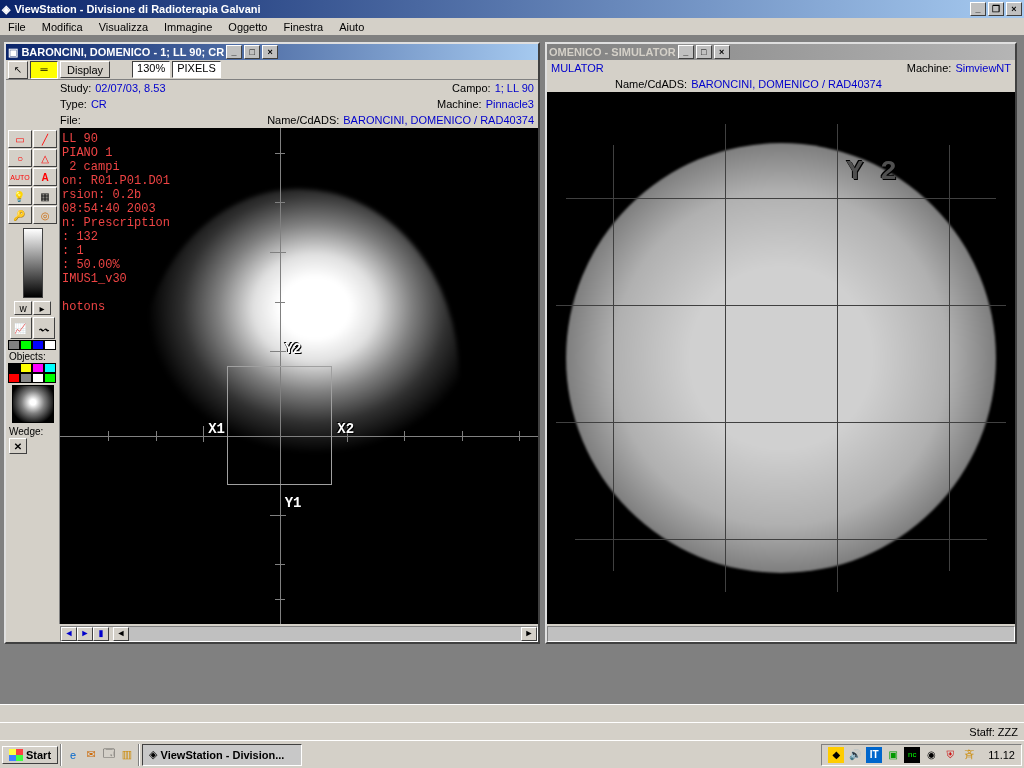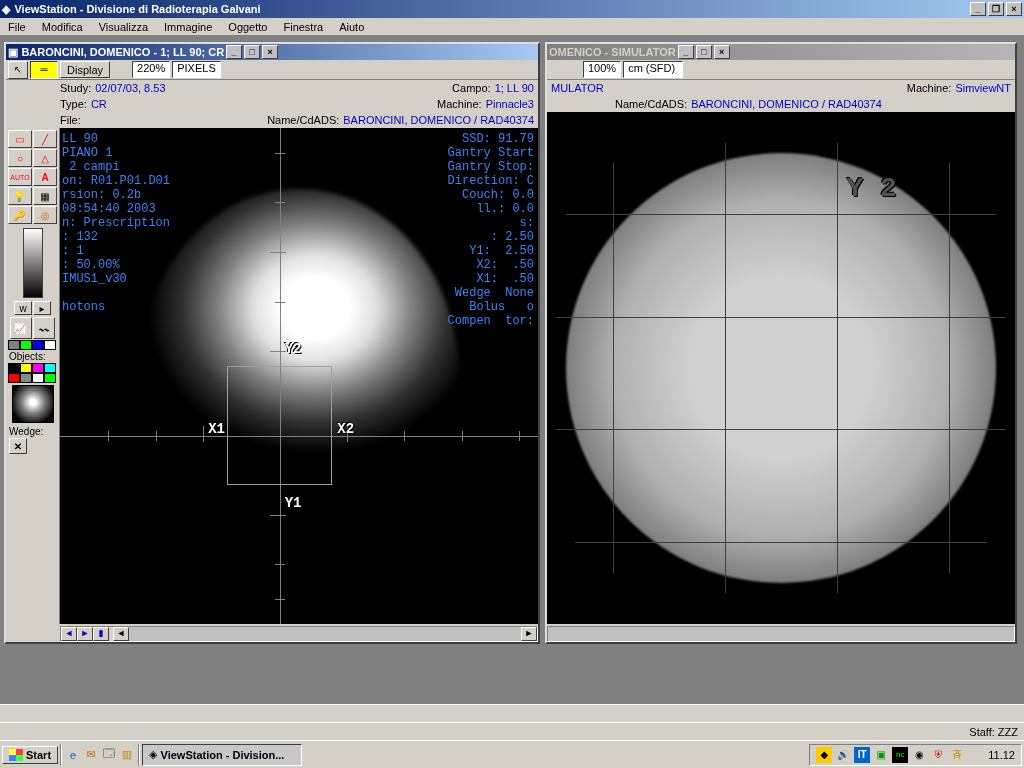"220%" span.sel3d { text: 220% -> 130% }
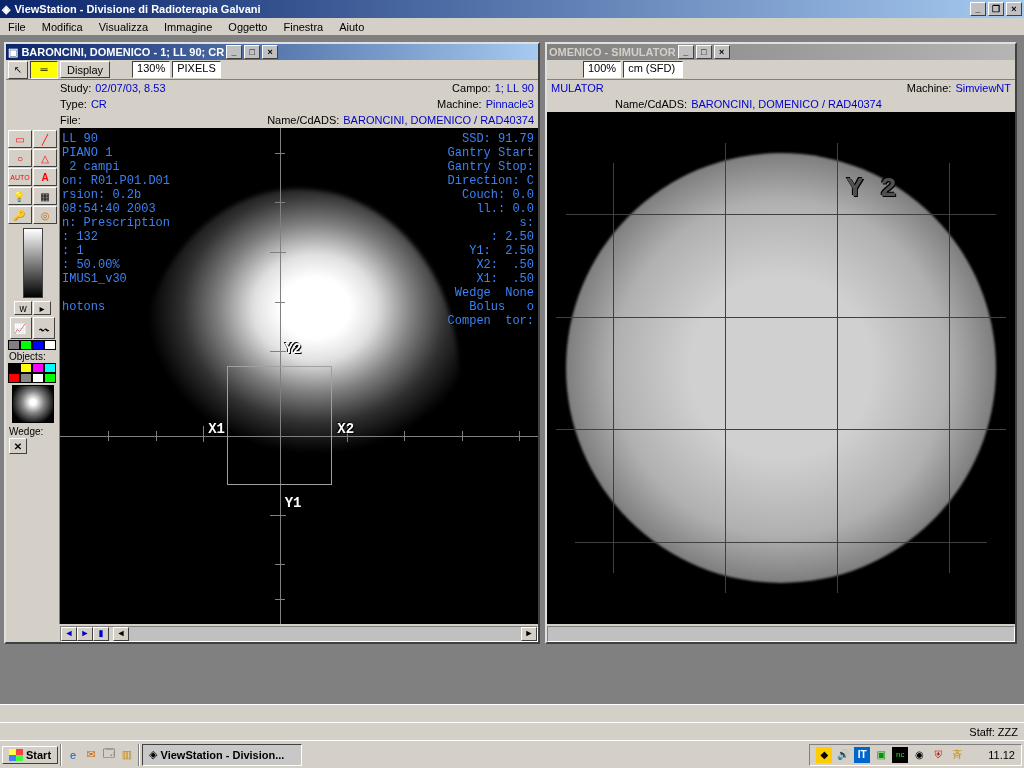"100%" div.toolbar { html: <div> <span></span> <span>100%</span> <span>cm (SFD)</span> </div> -> none }
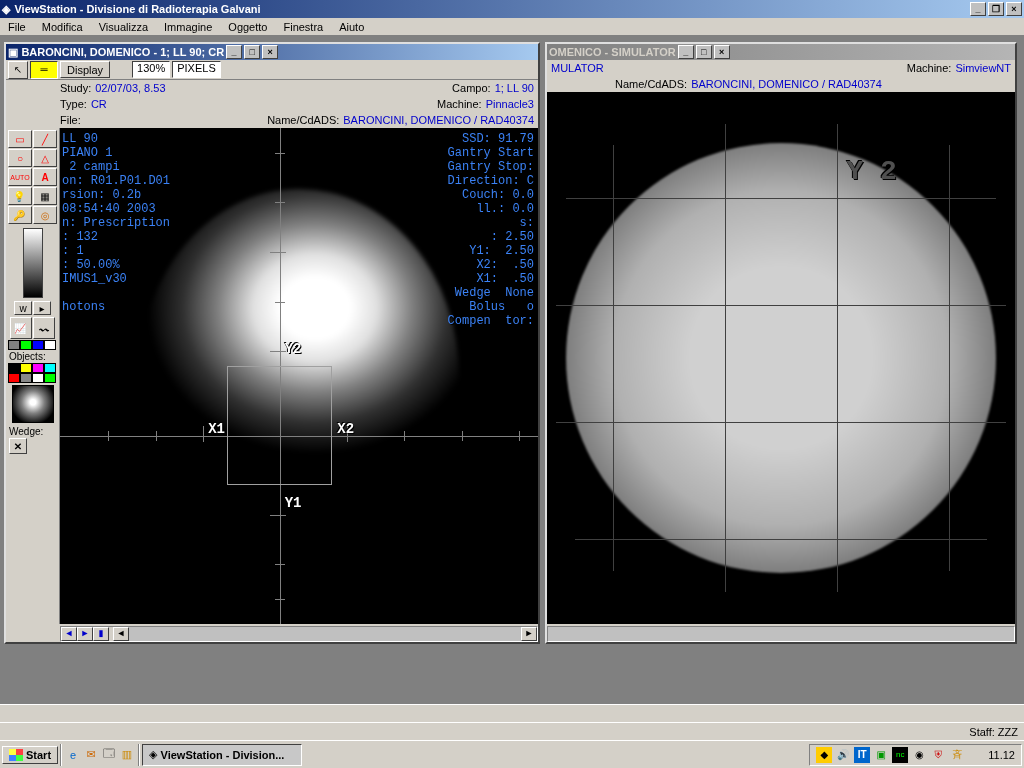"LL 90" .overlay { color: #3b82f6 -> #ef4444 }
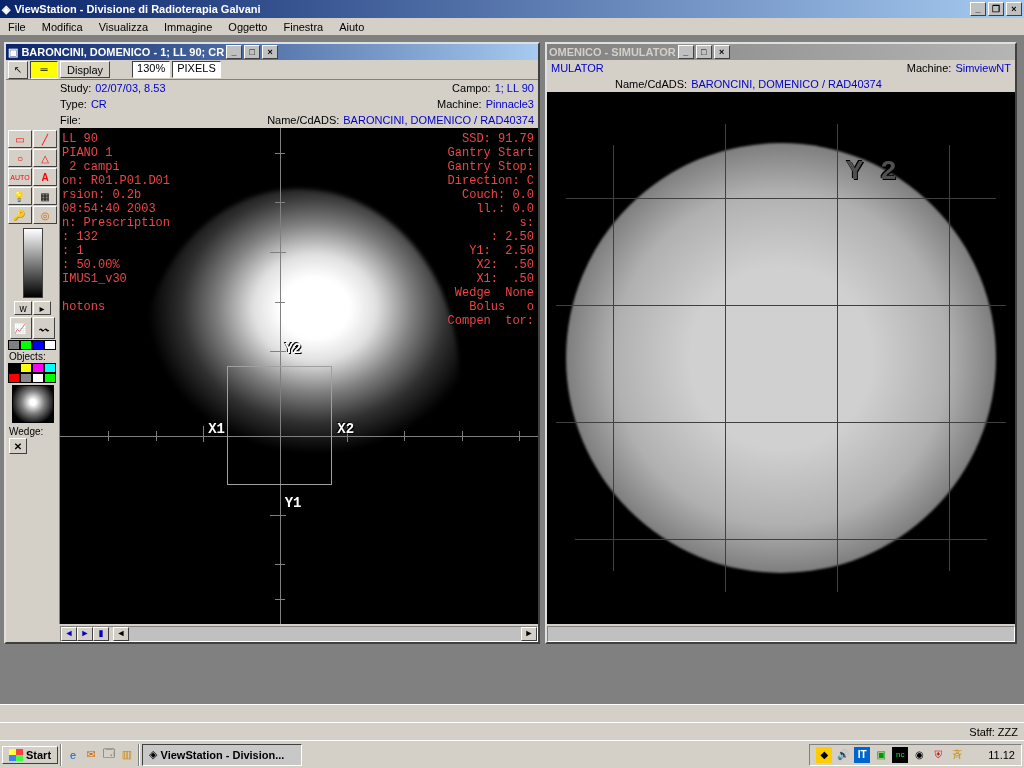"SSD: 91.79" div.overlay { html: <div>SSD: 91.79 Gantry Start Gantry Stop: Direction: C Couch: 0.0 ll.: 0.0 s: : 2.50 Y1: 2.50 X2: .50 X1: .50 Wedge None Bolus o Compen tor:</div> -> none }
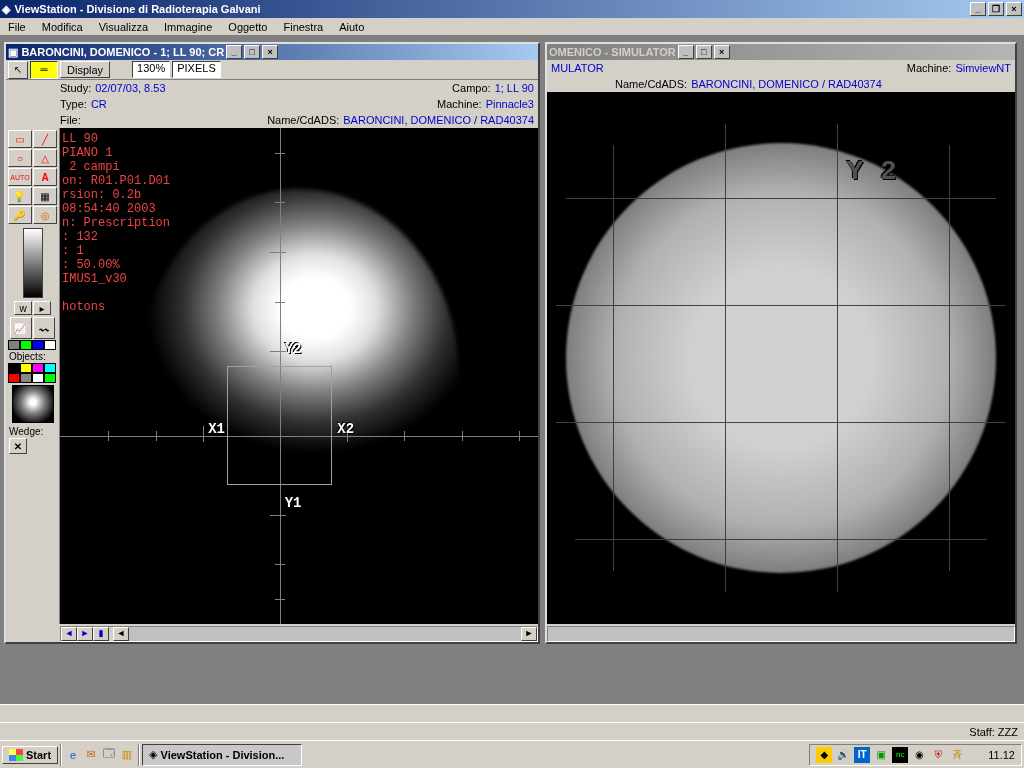"11.12" span { margin-left: 20px -> 8px }
